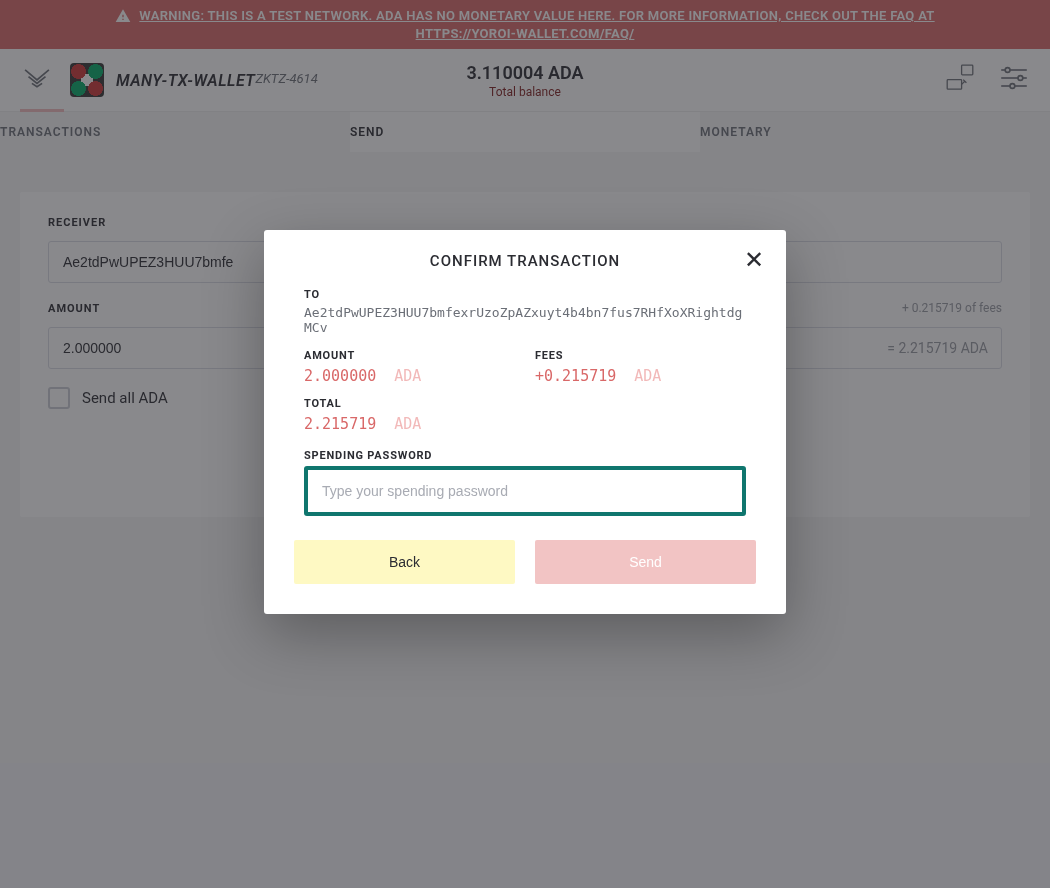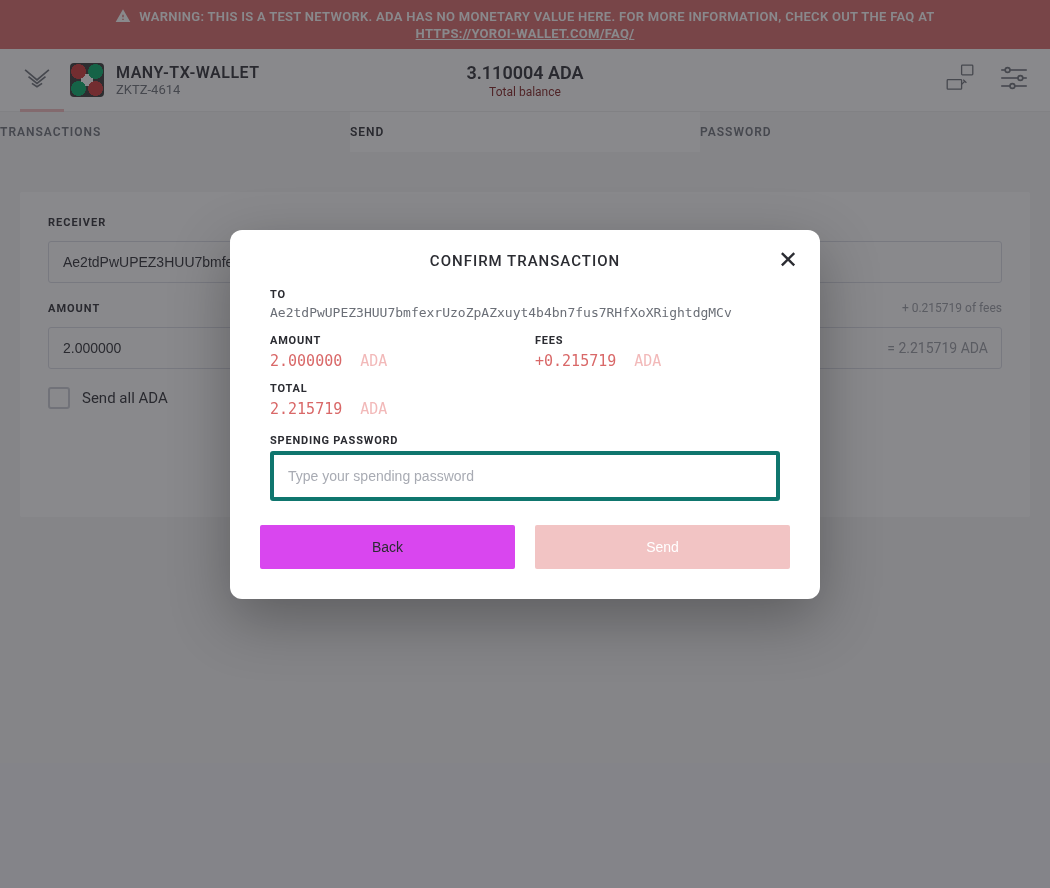"WARNING: THIS IS A TEST" .warning-line1 { align-items: flex-end -> flex-start; text-decoration: none -> underline }
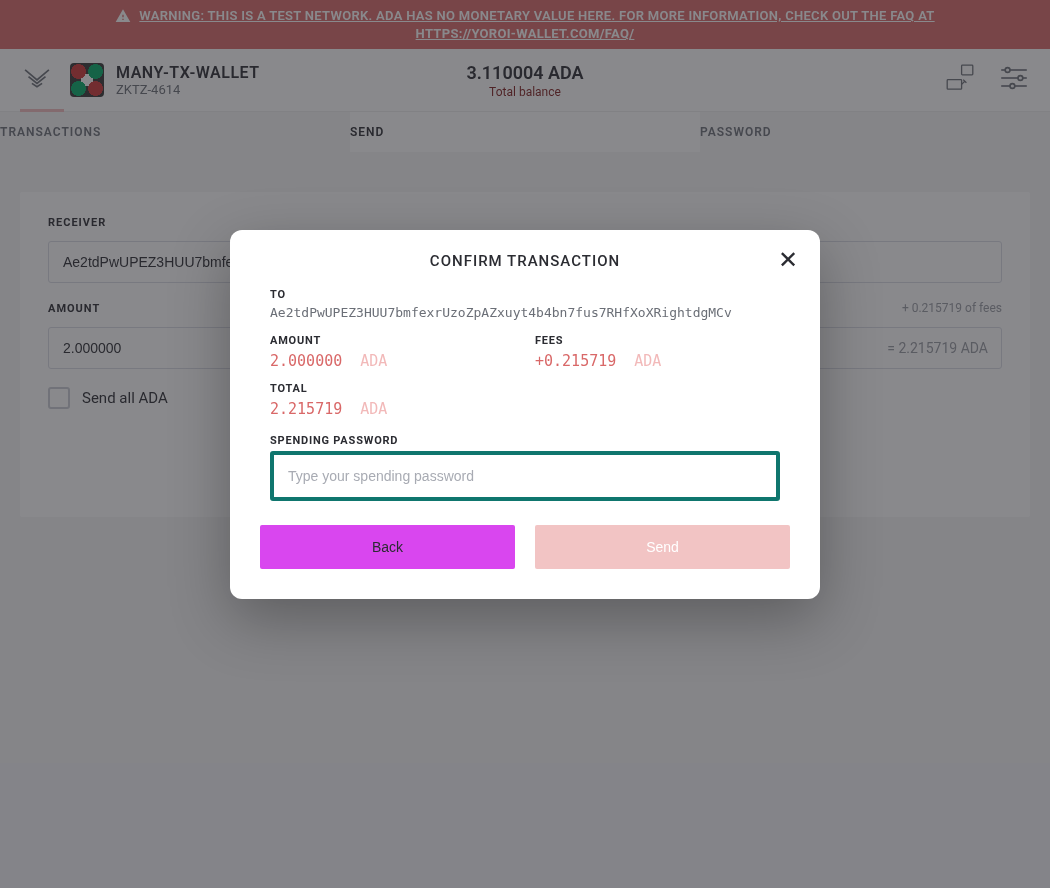"MANY-TX-WALLET" .wallet-info { flex-direction: column -> row; font-style: none -> italic }
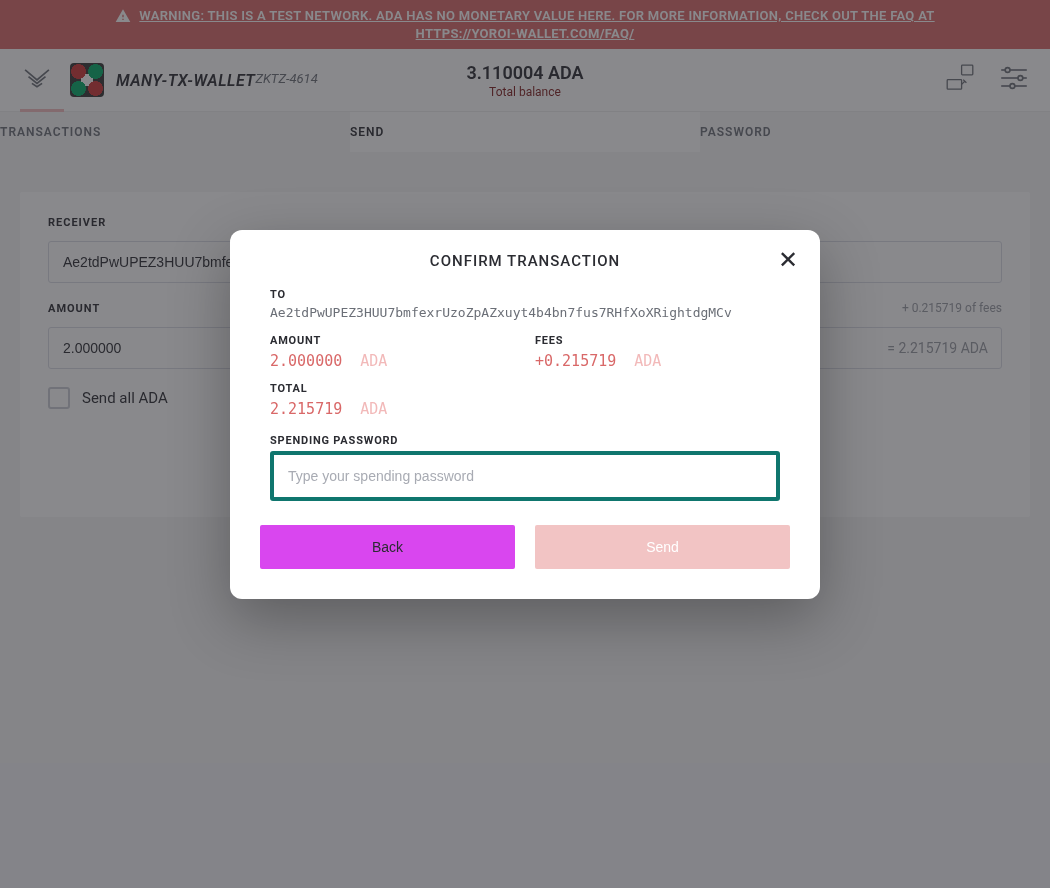"PASSWORD" div.tab { text: PASSWORD -> MONETARY }
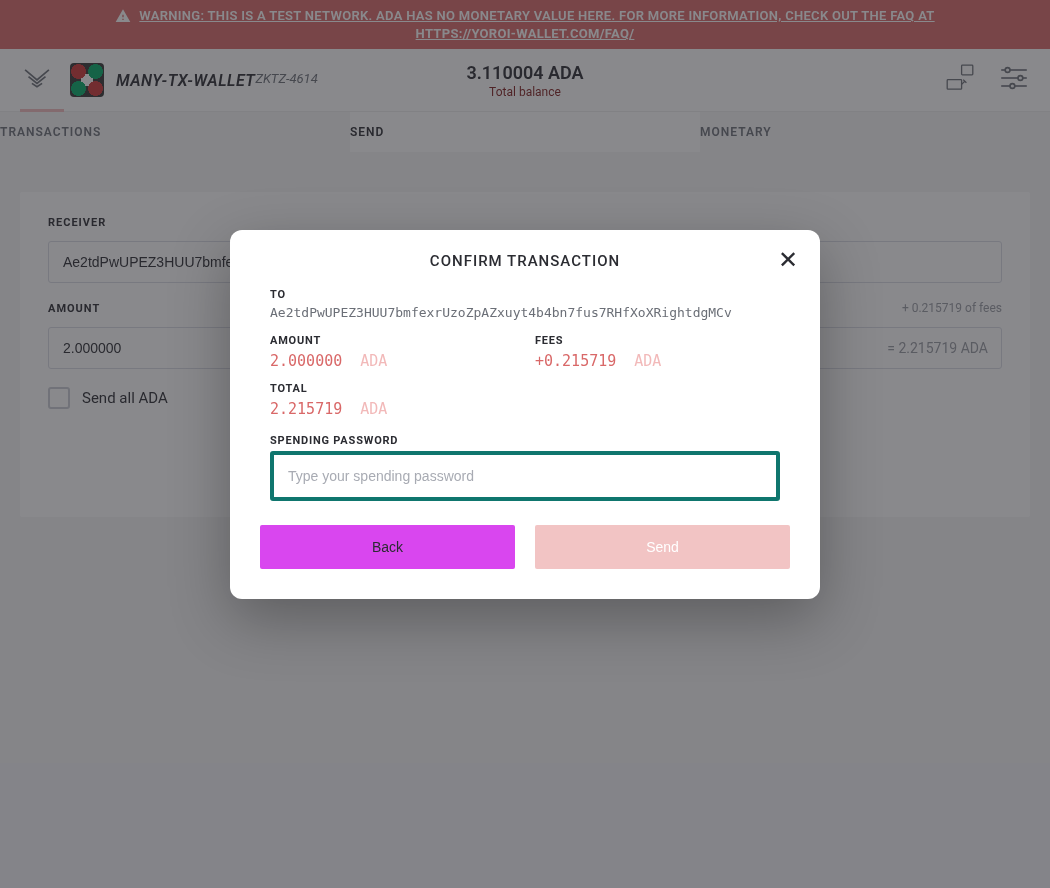"CONFIRM TRANSACTION" .modal { border-radius: 12px -> 3px; width: 590px -> 522px }
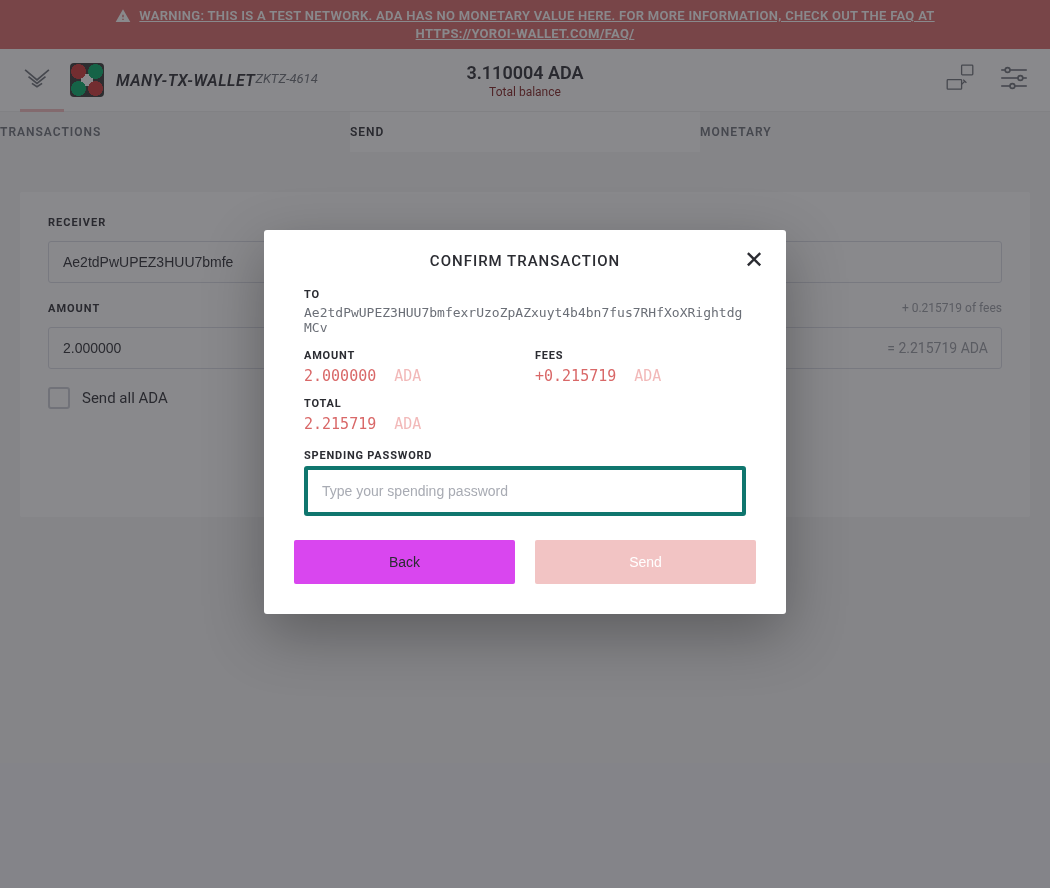"Back" .modal-btn.back { background: #d946ef -> #fef9c3 }
